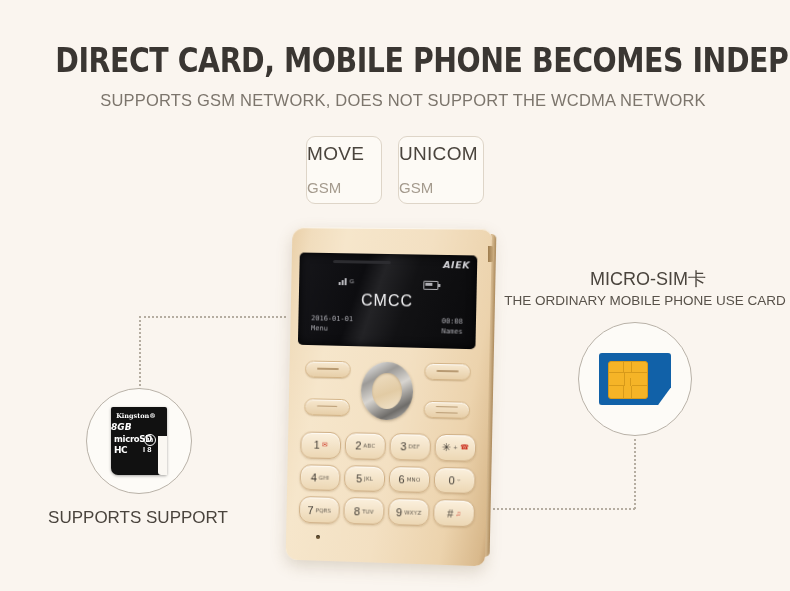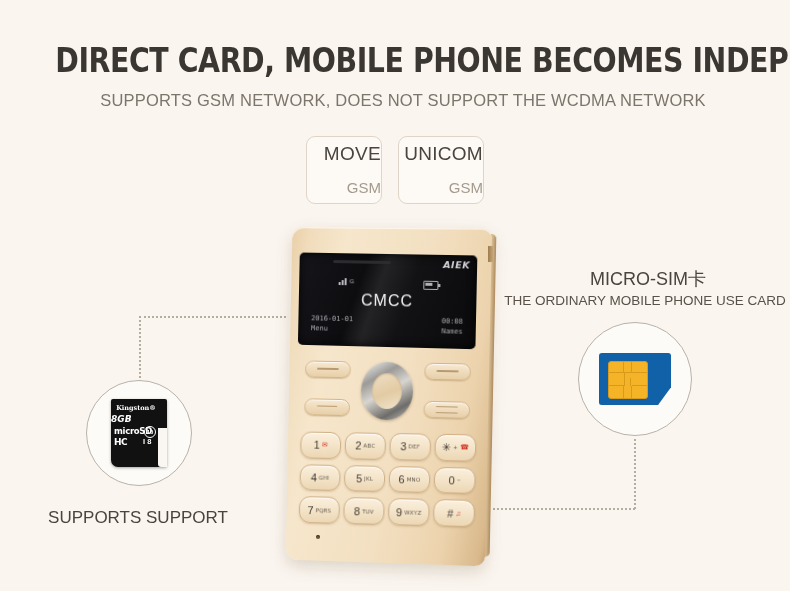"MOVE" .badge { align-items: flex-end -> flex-start }
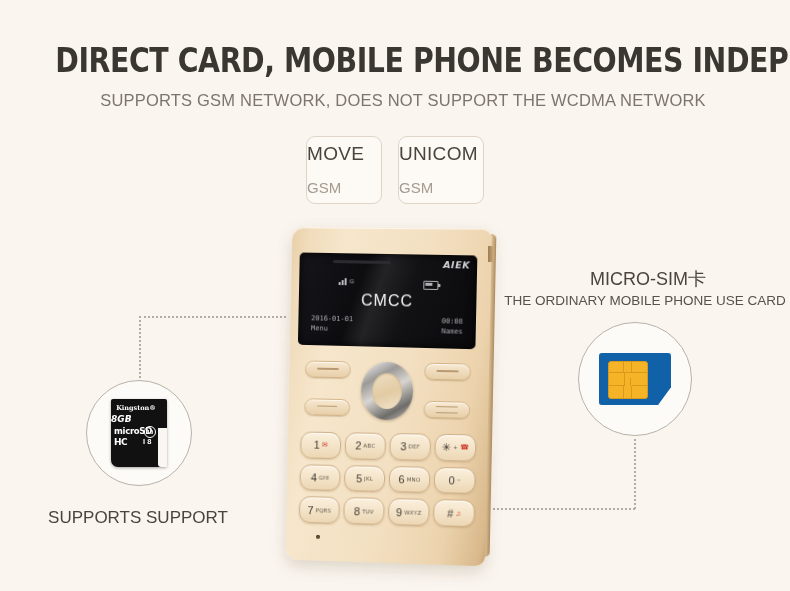"Kingston®" .c-tf { top: 380px -> 388px }
